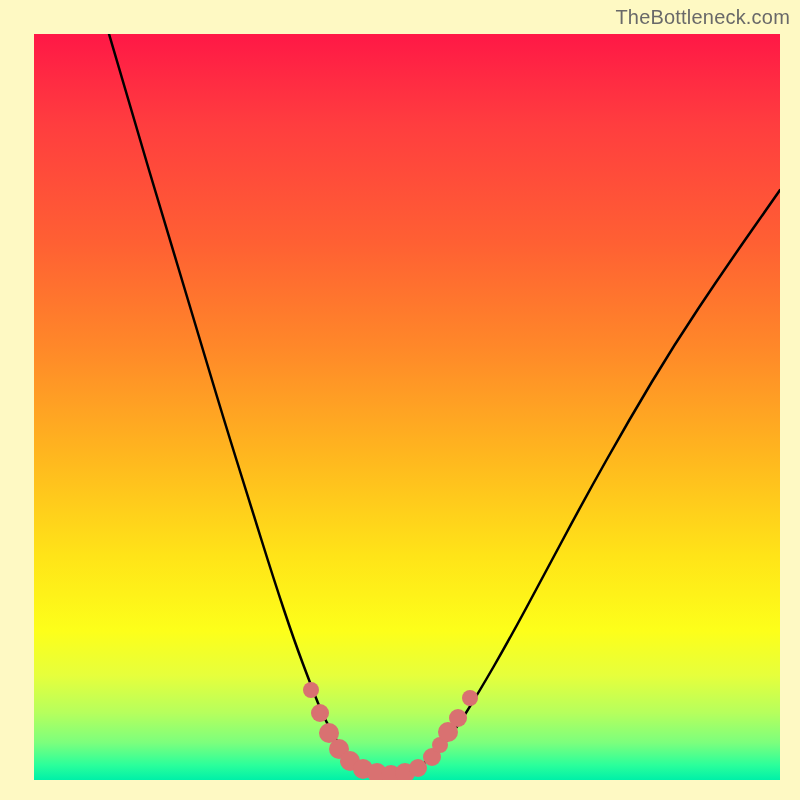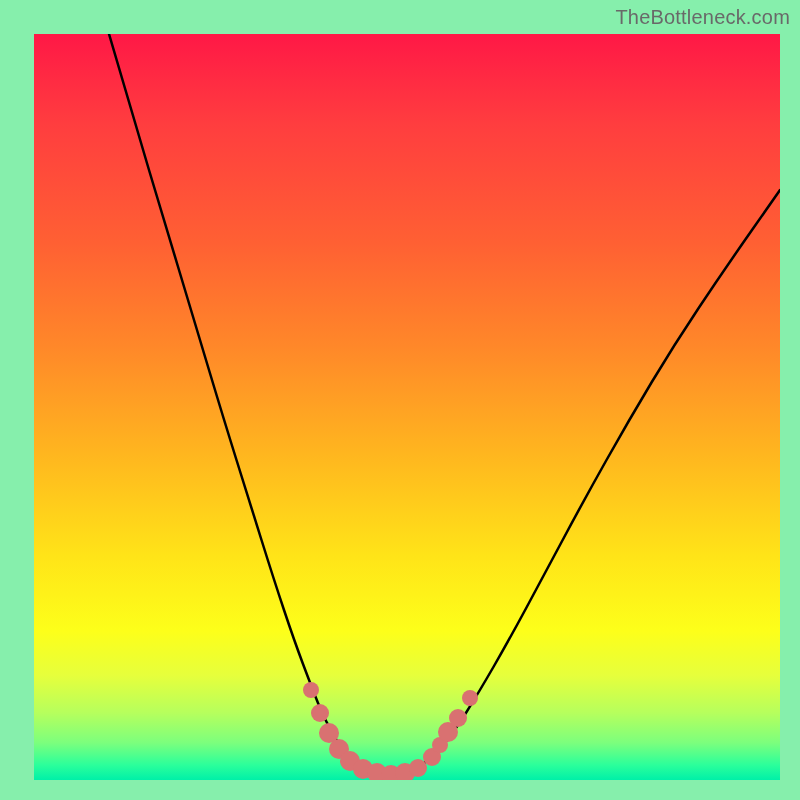"TheBottleneck.com" .outer { background: #86efac -> #fef9c3 }
